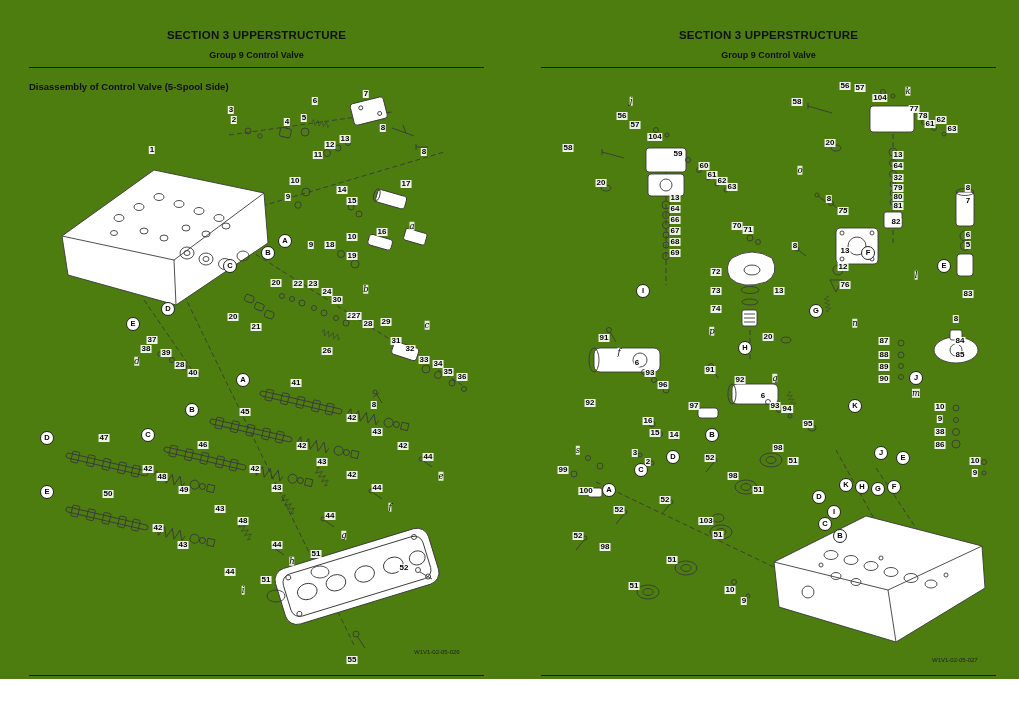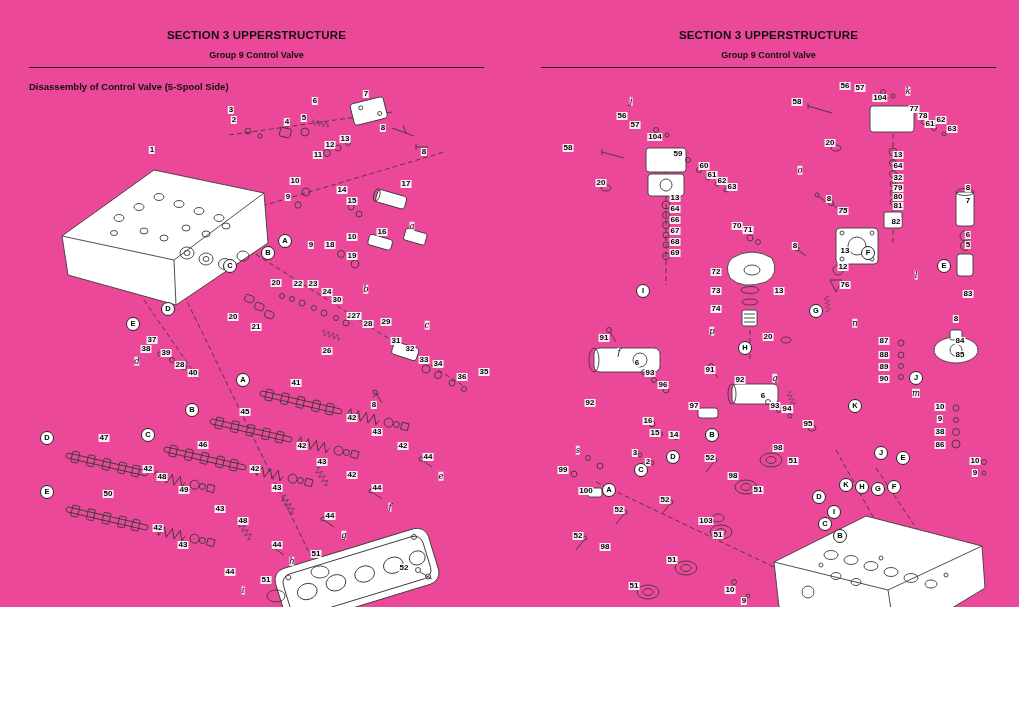"SECTION 3 UPPERSTRUCTURE" #canvas { background: #ec4899 -> #4d7c0f; height: 607px -> 679px }
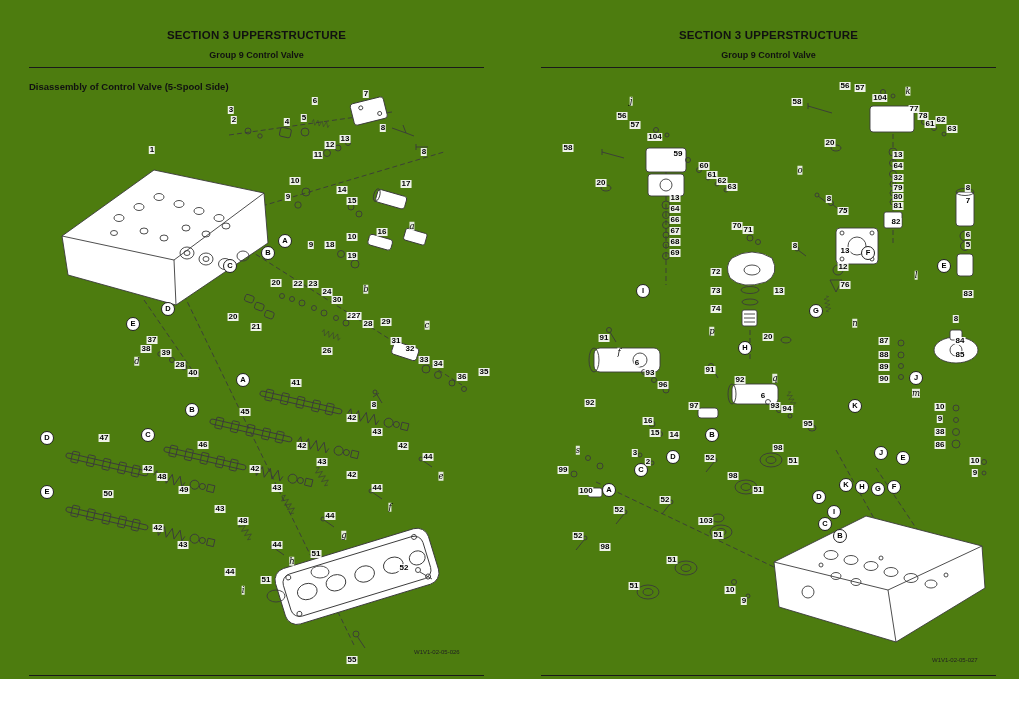"35" span.co { margin-left: 36px -> none }
